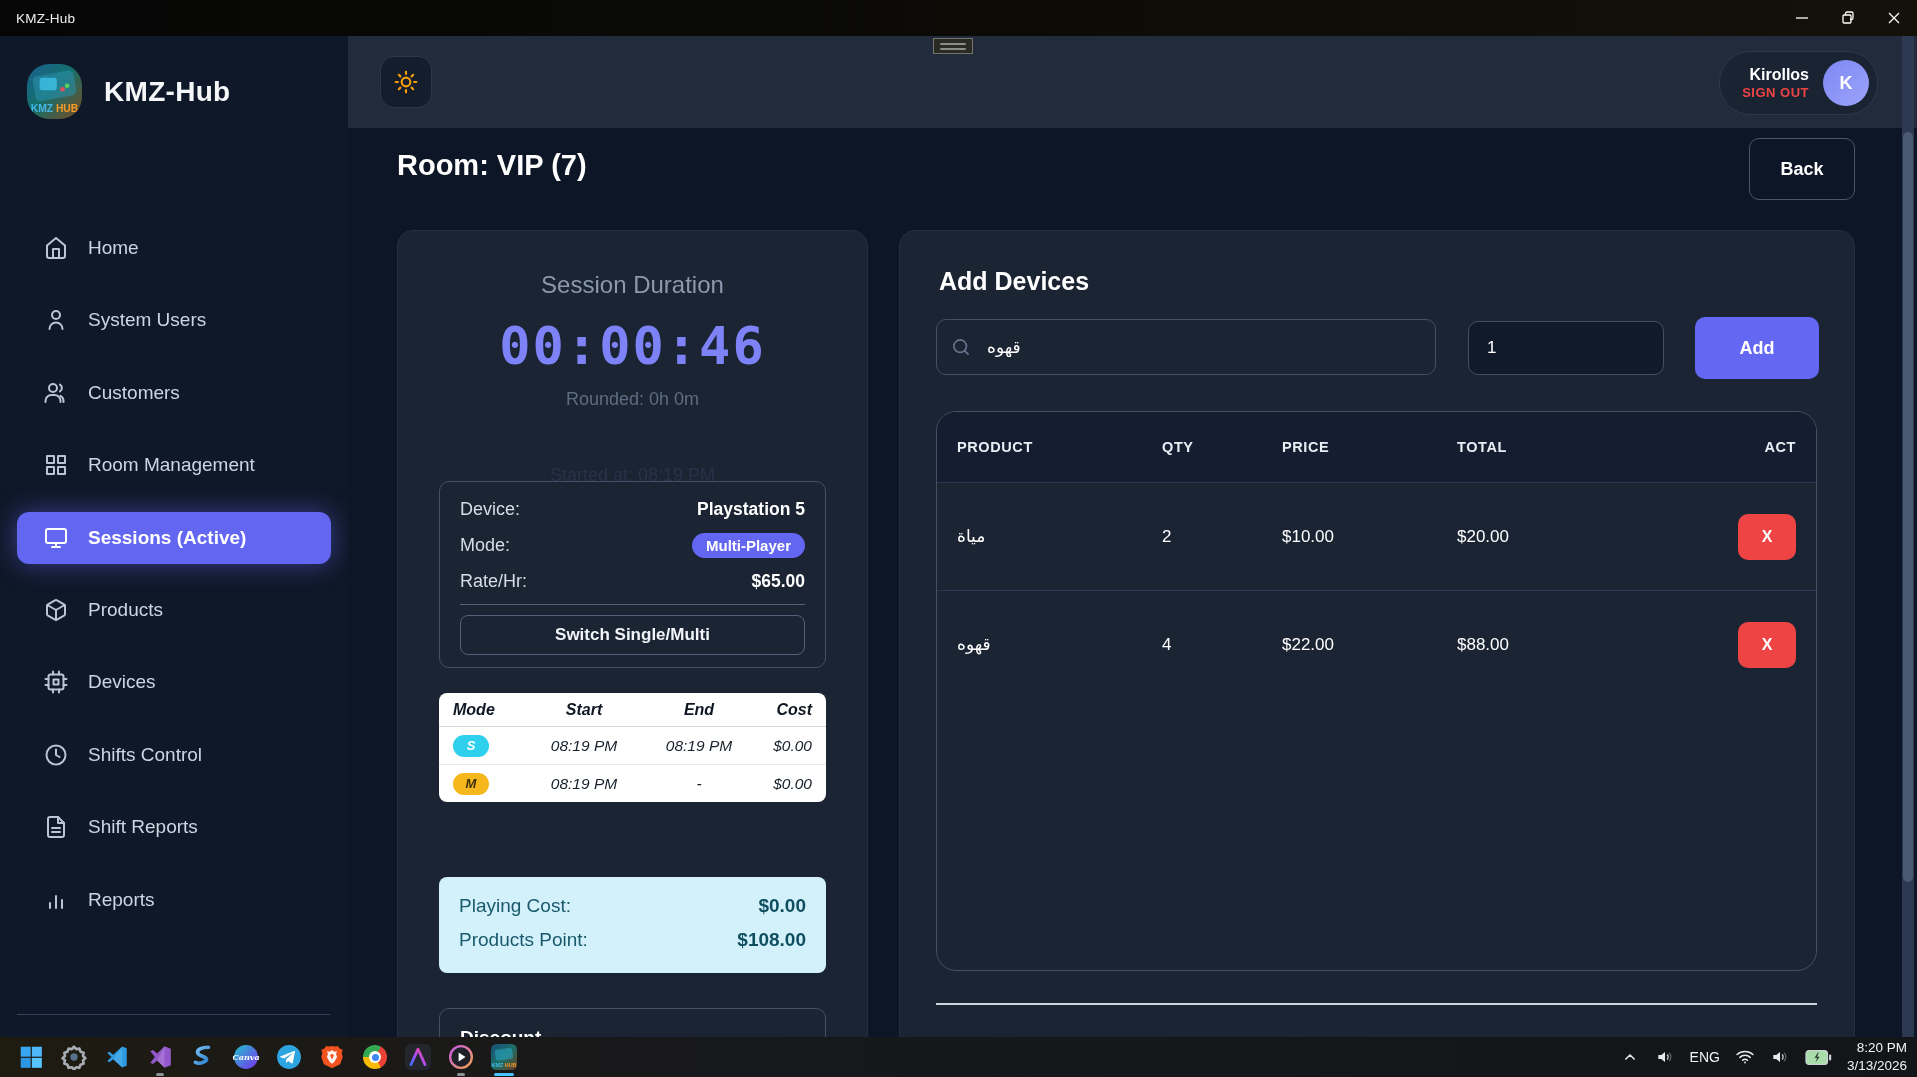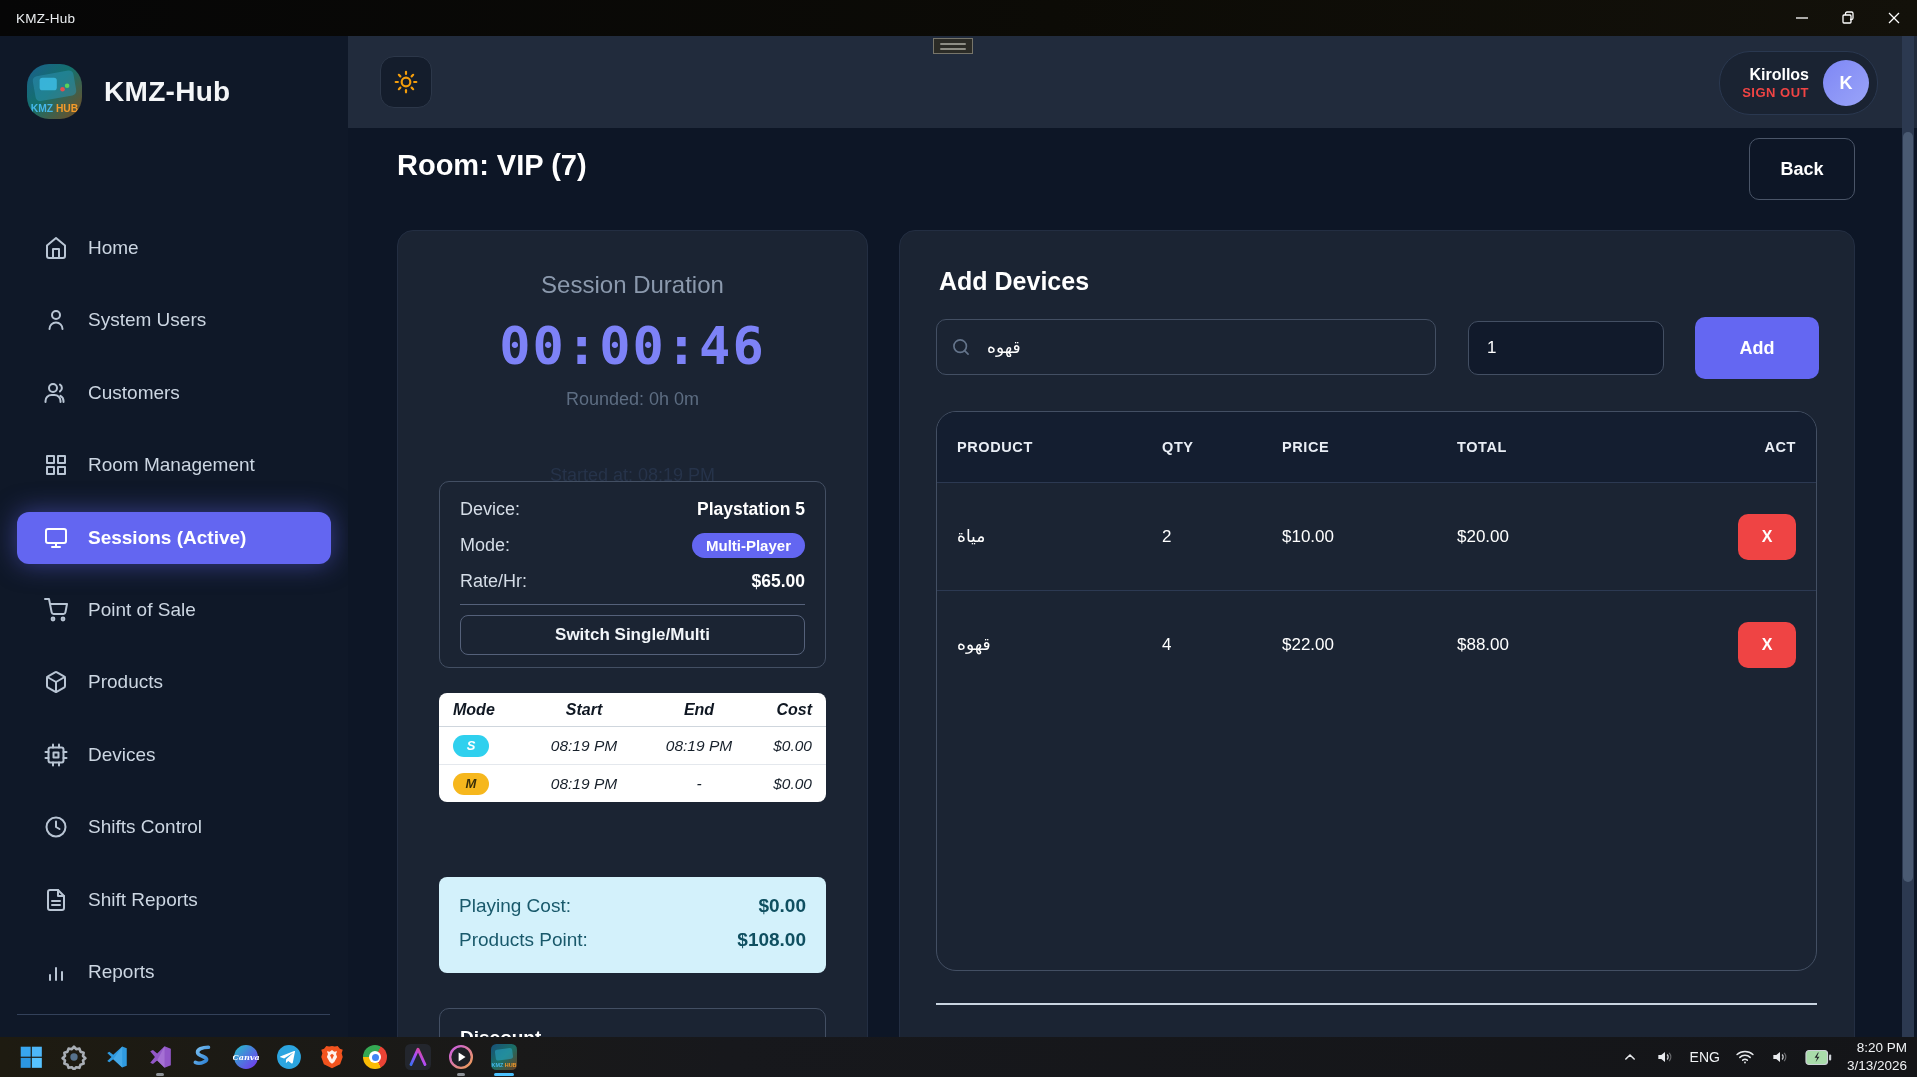"Point of Sale" div.nav-item { html: <div> <span> <svg> <circle></circle> <circle></circle> <path></path> </svg> </span> <span>Point of Sale</span> </div> -> none }
